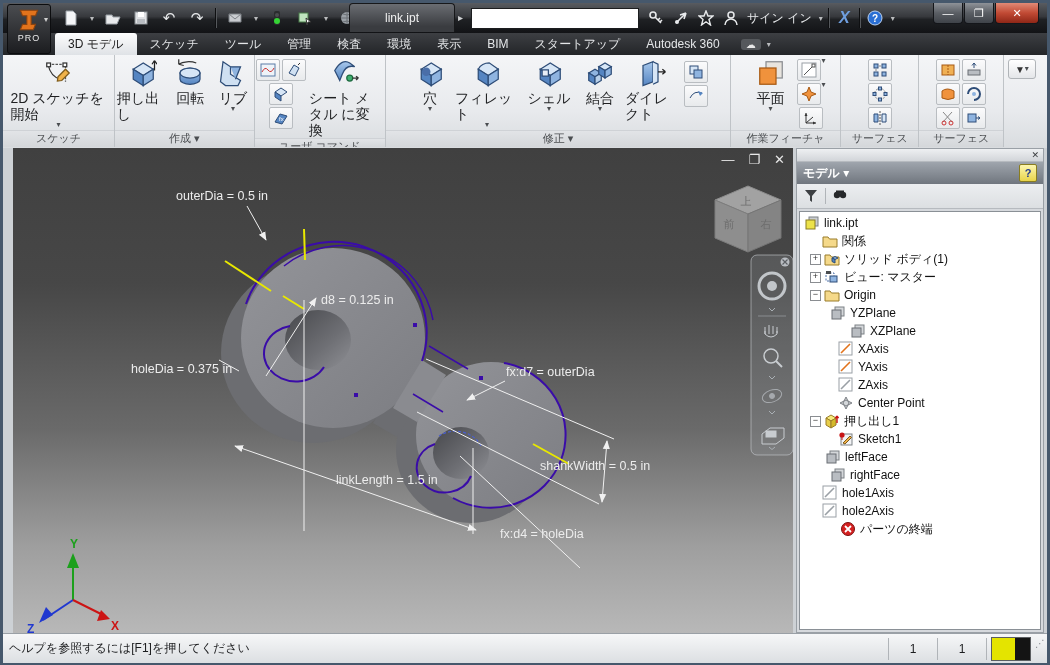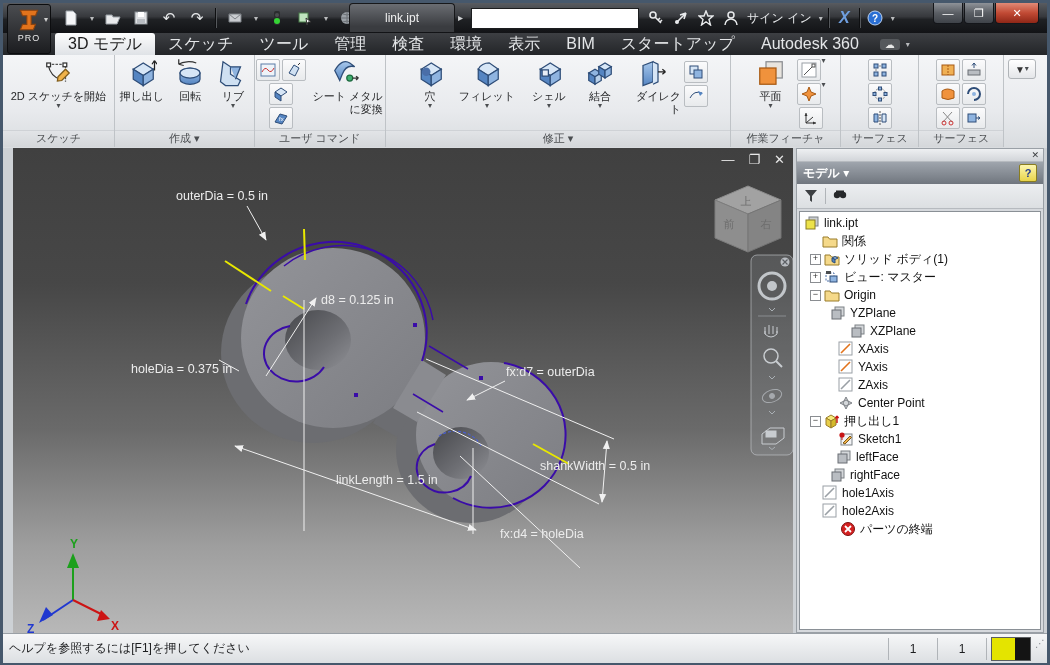"3D モデル" .rtab { font-size: 16px -> 12px }
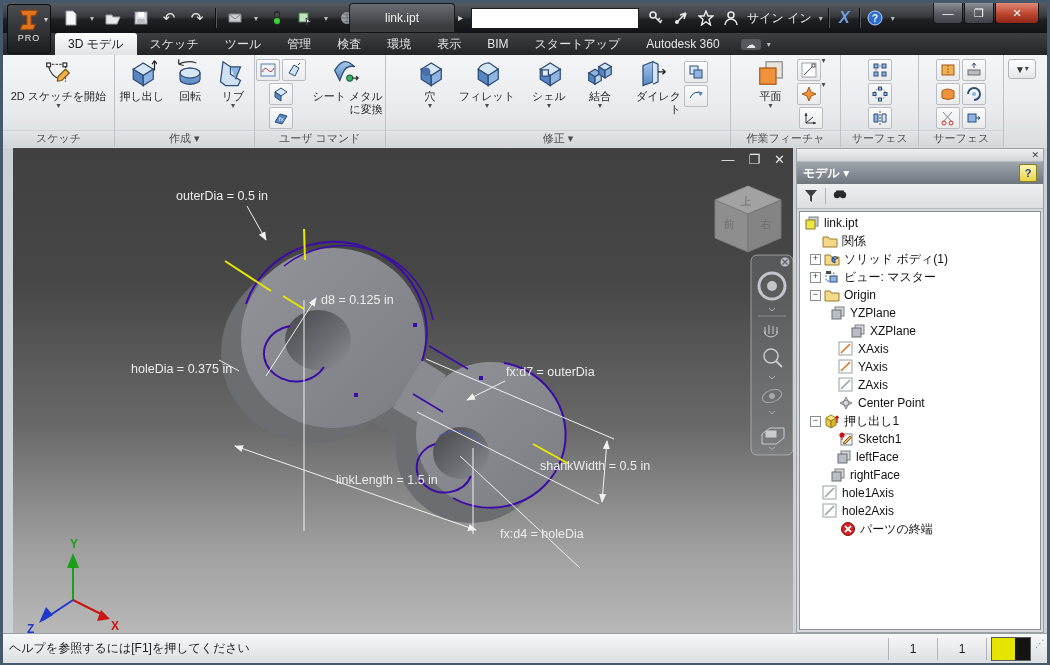"2D スケッチを開始" .bigbtn .lbl { font-size: 11px -> 14px; text-align: right -> left }
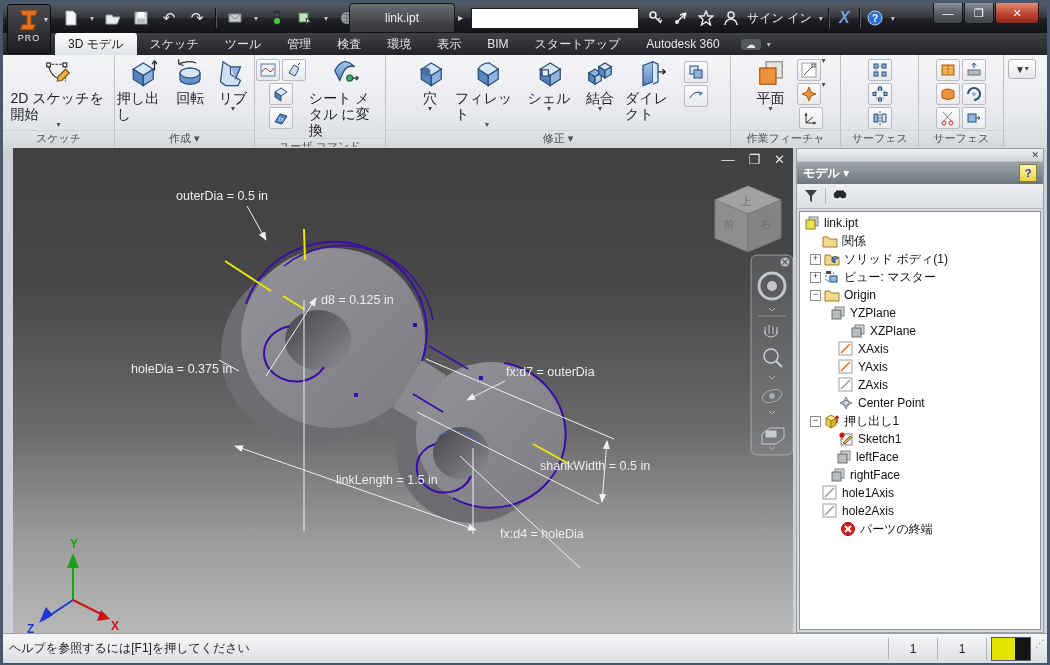"leftFace" div.trow { padding-left: 36px -> 25px }
